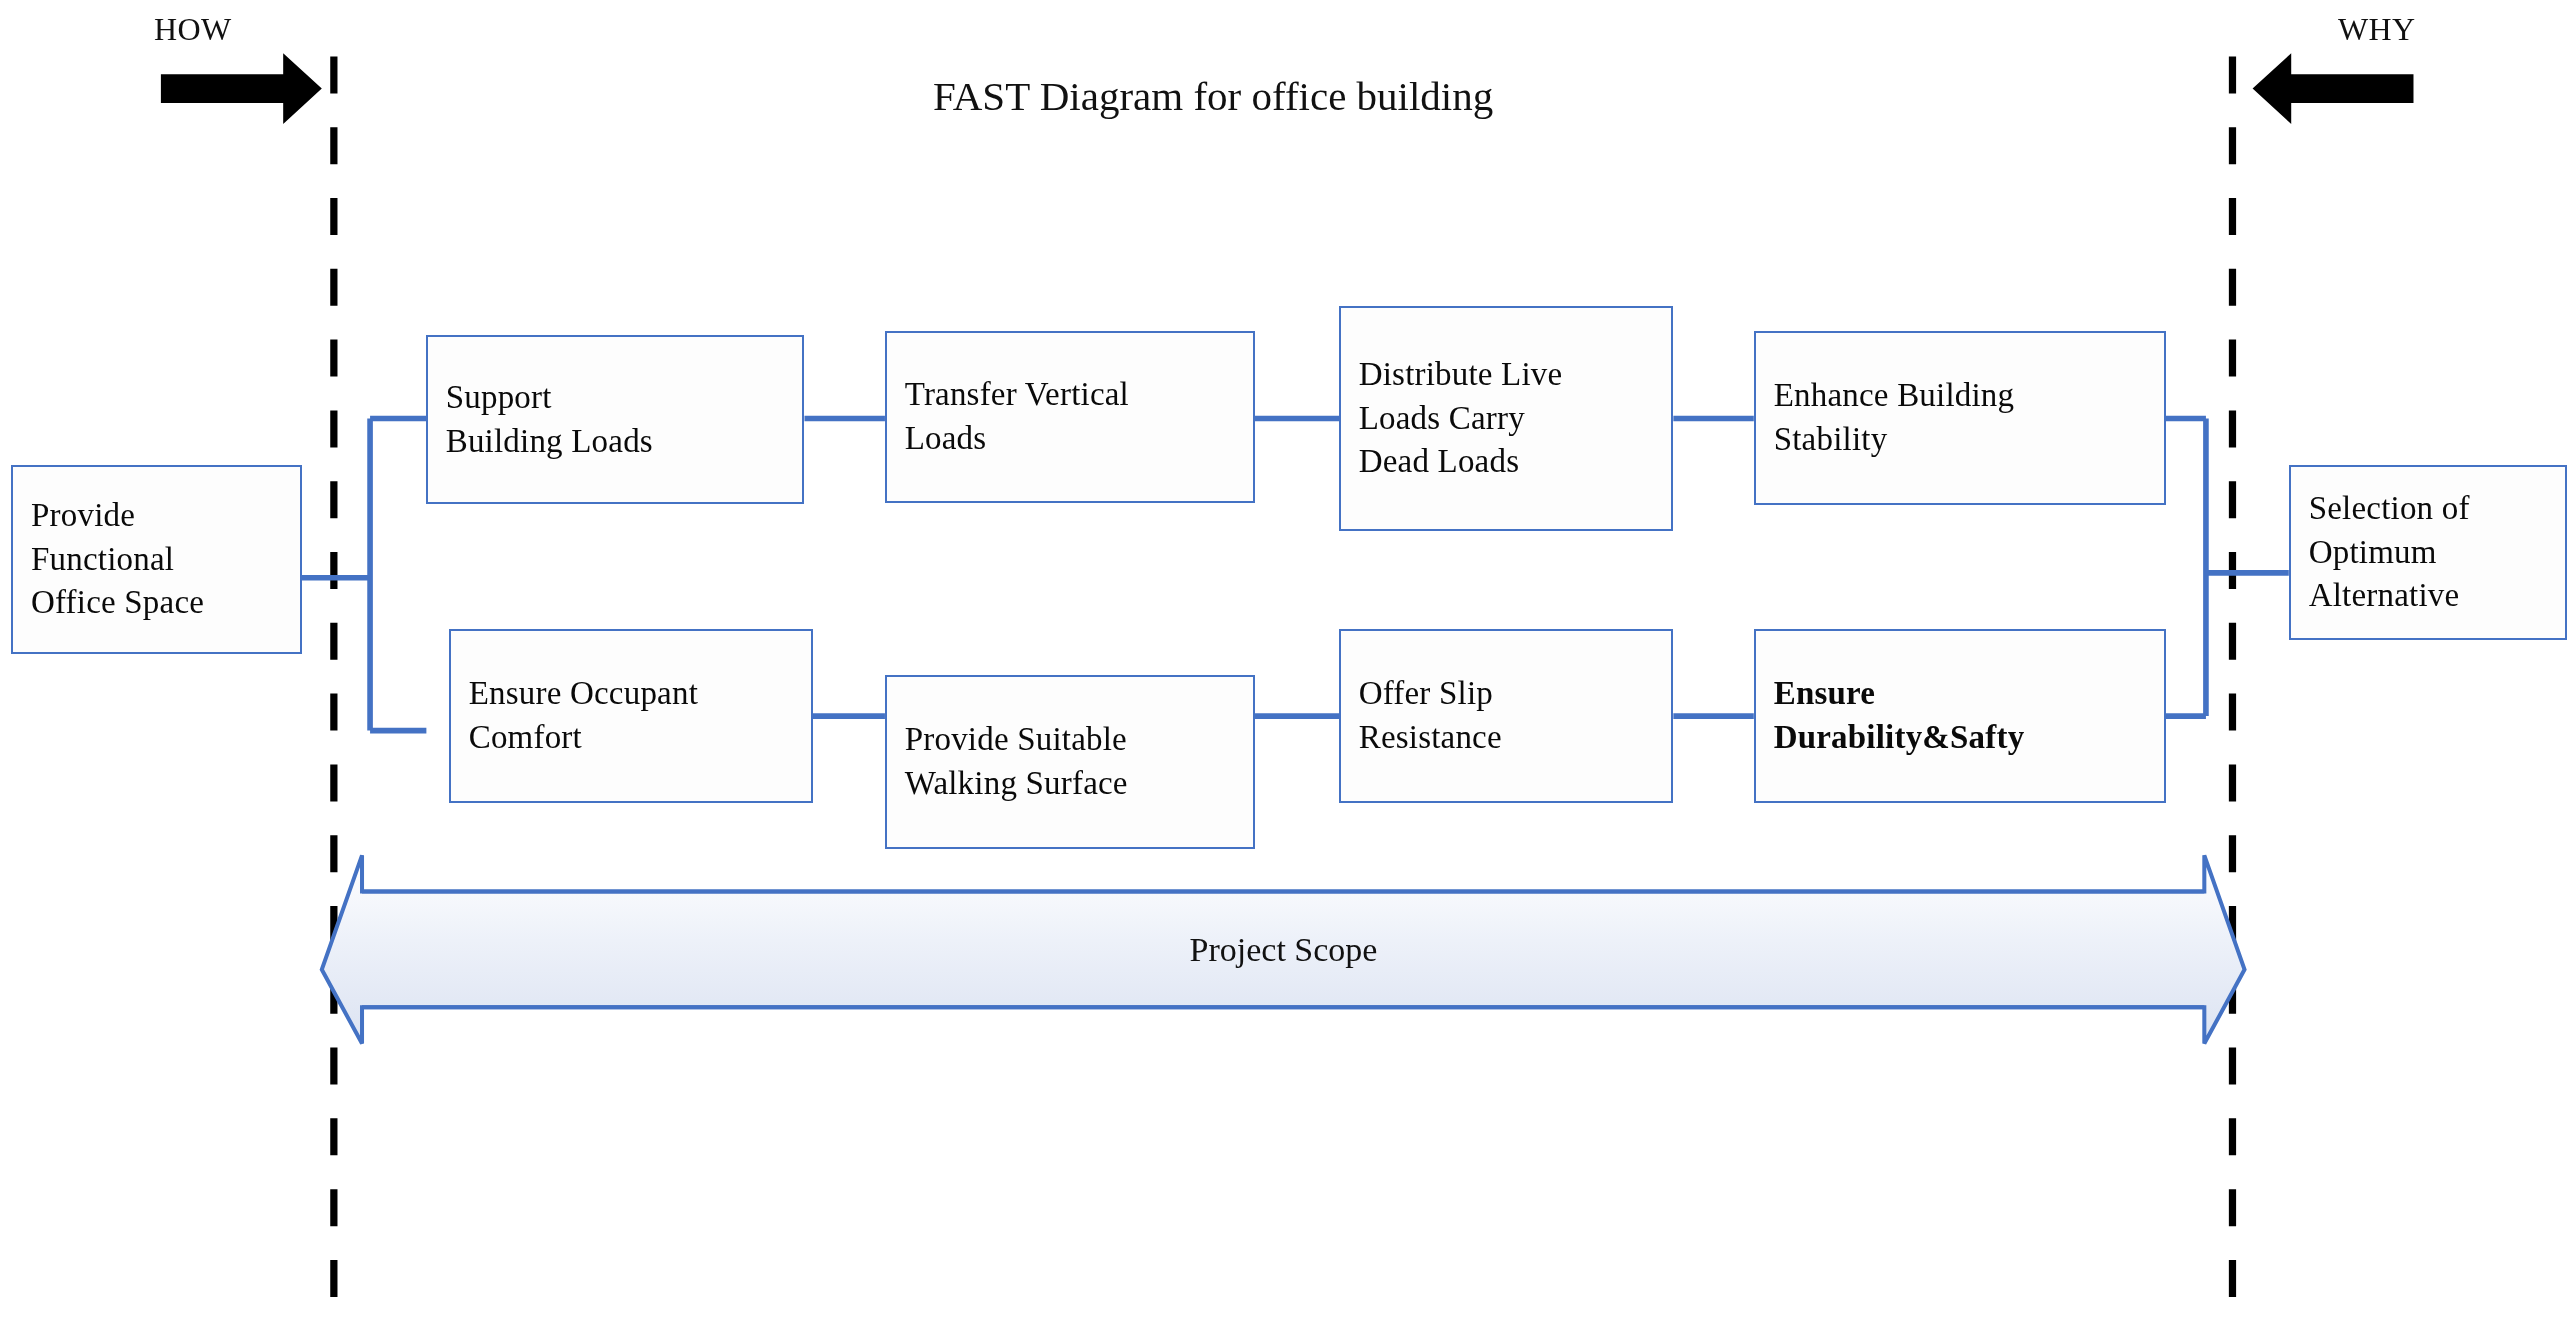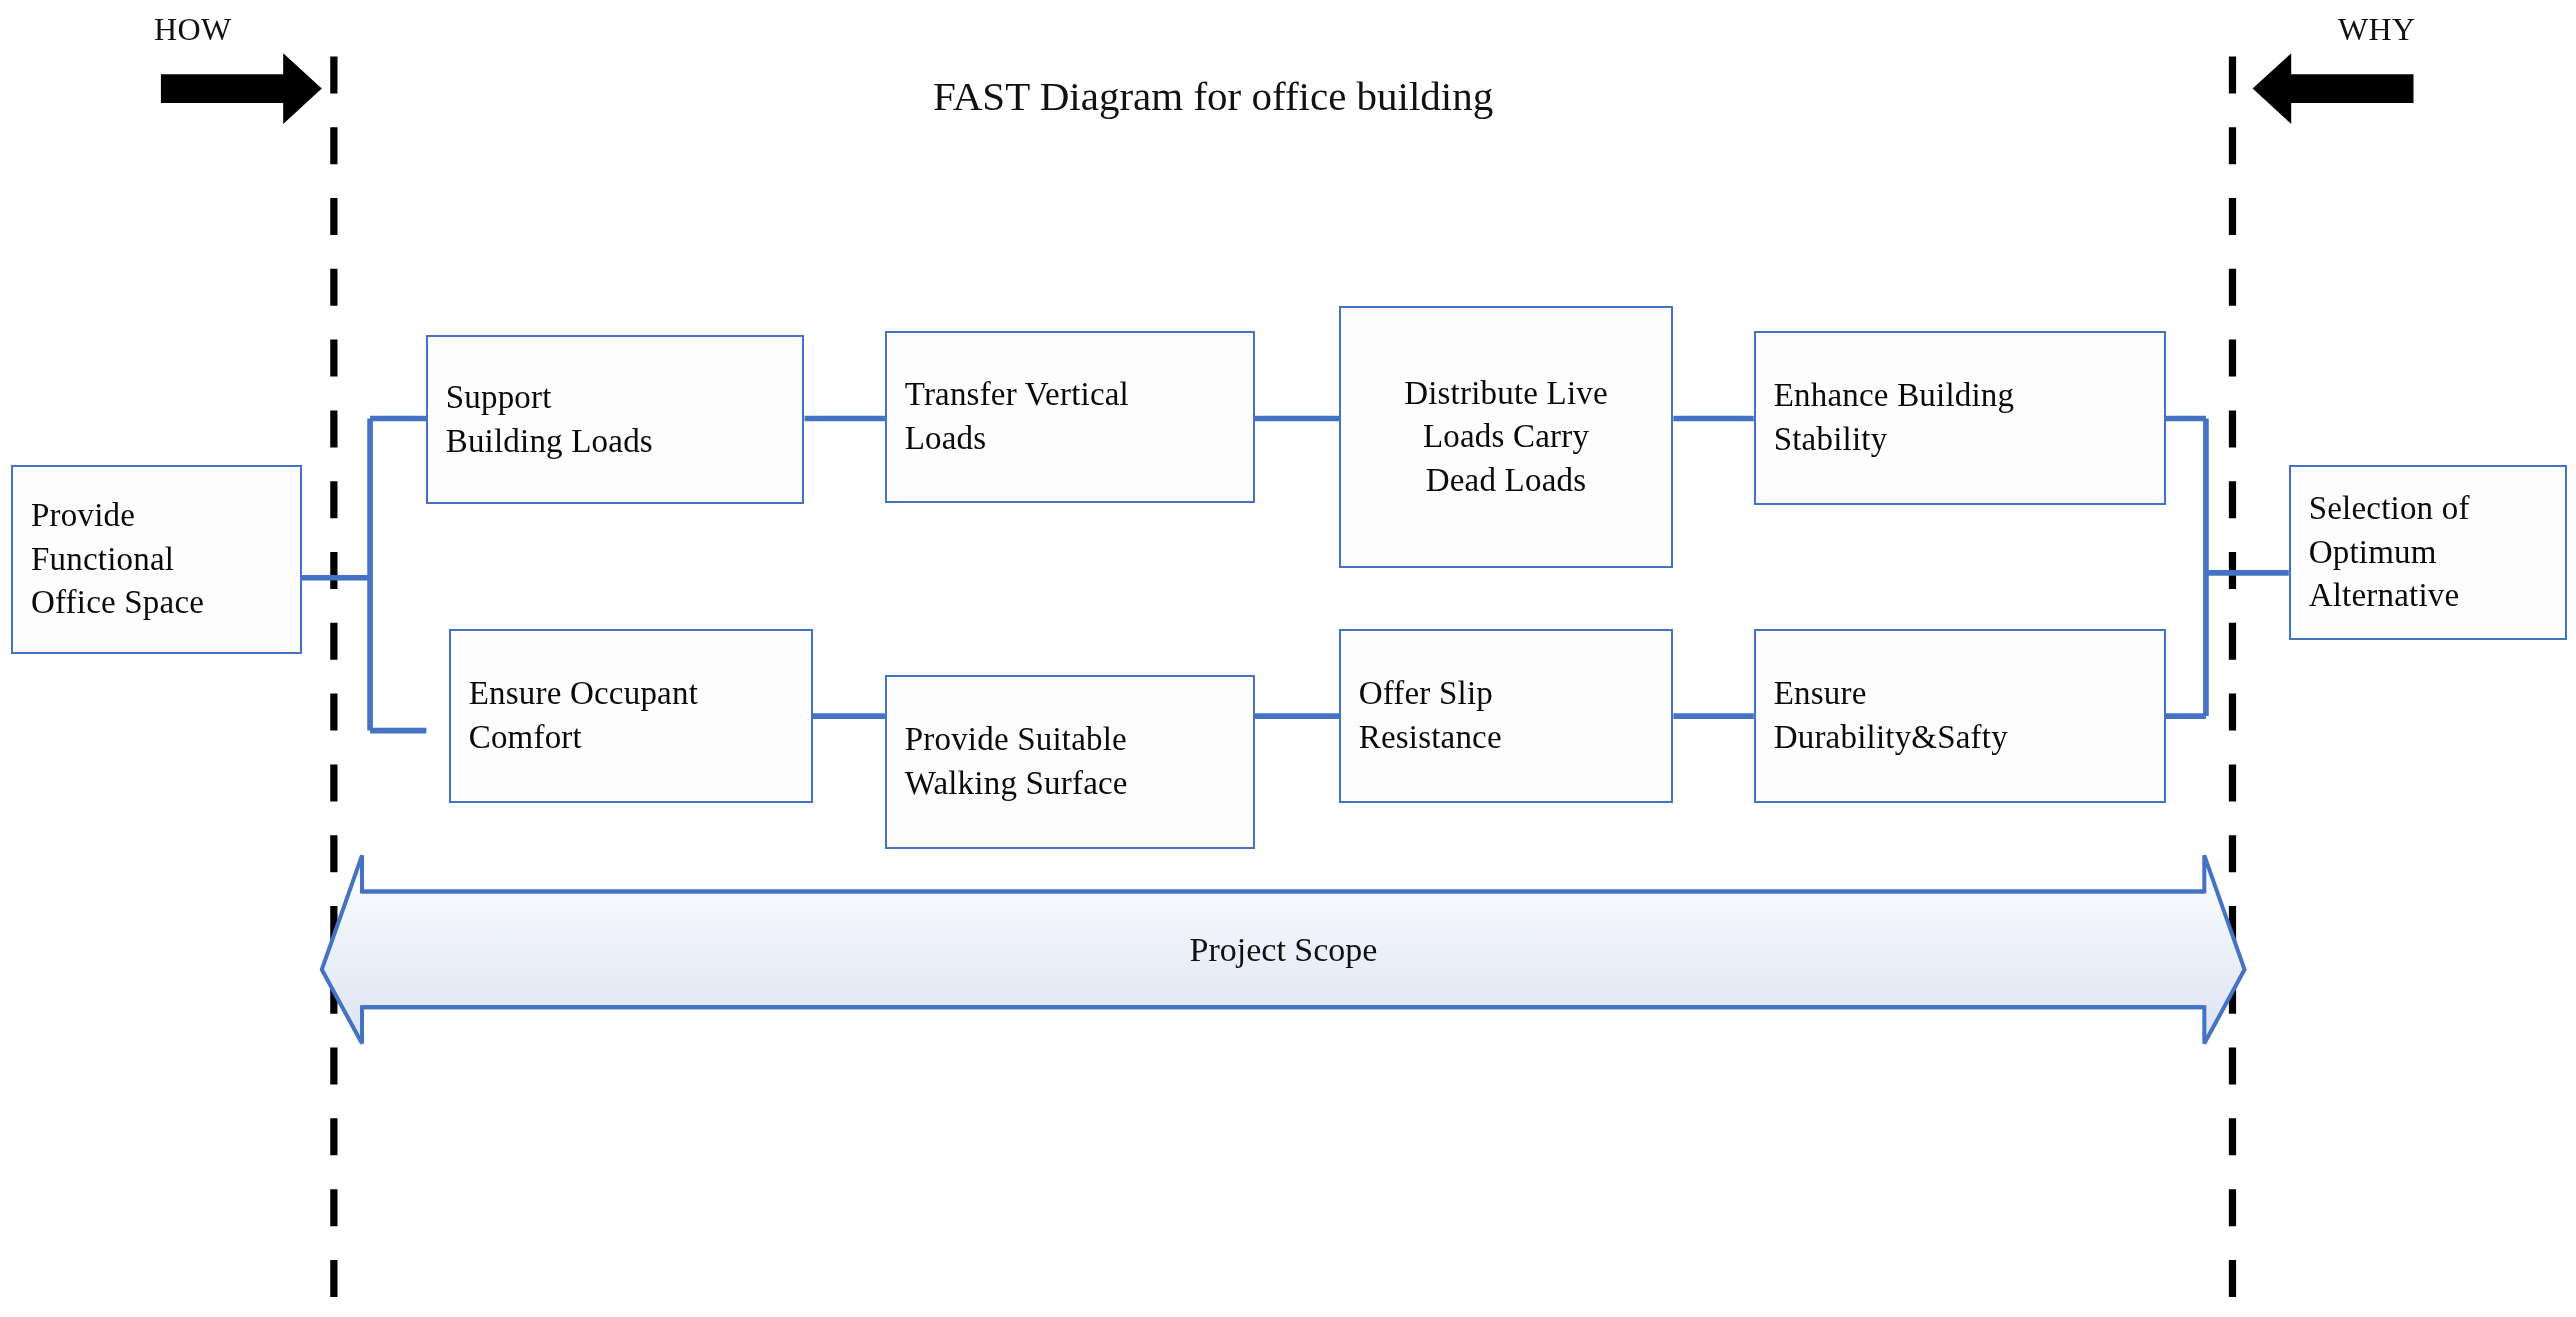"Distribute Live" div.node { height: 262px -> 225px; text-align: center -> none }
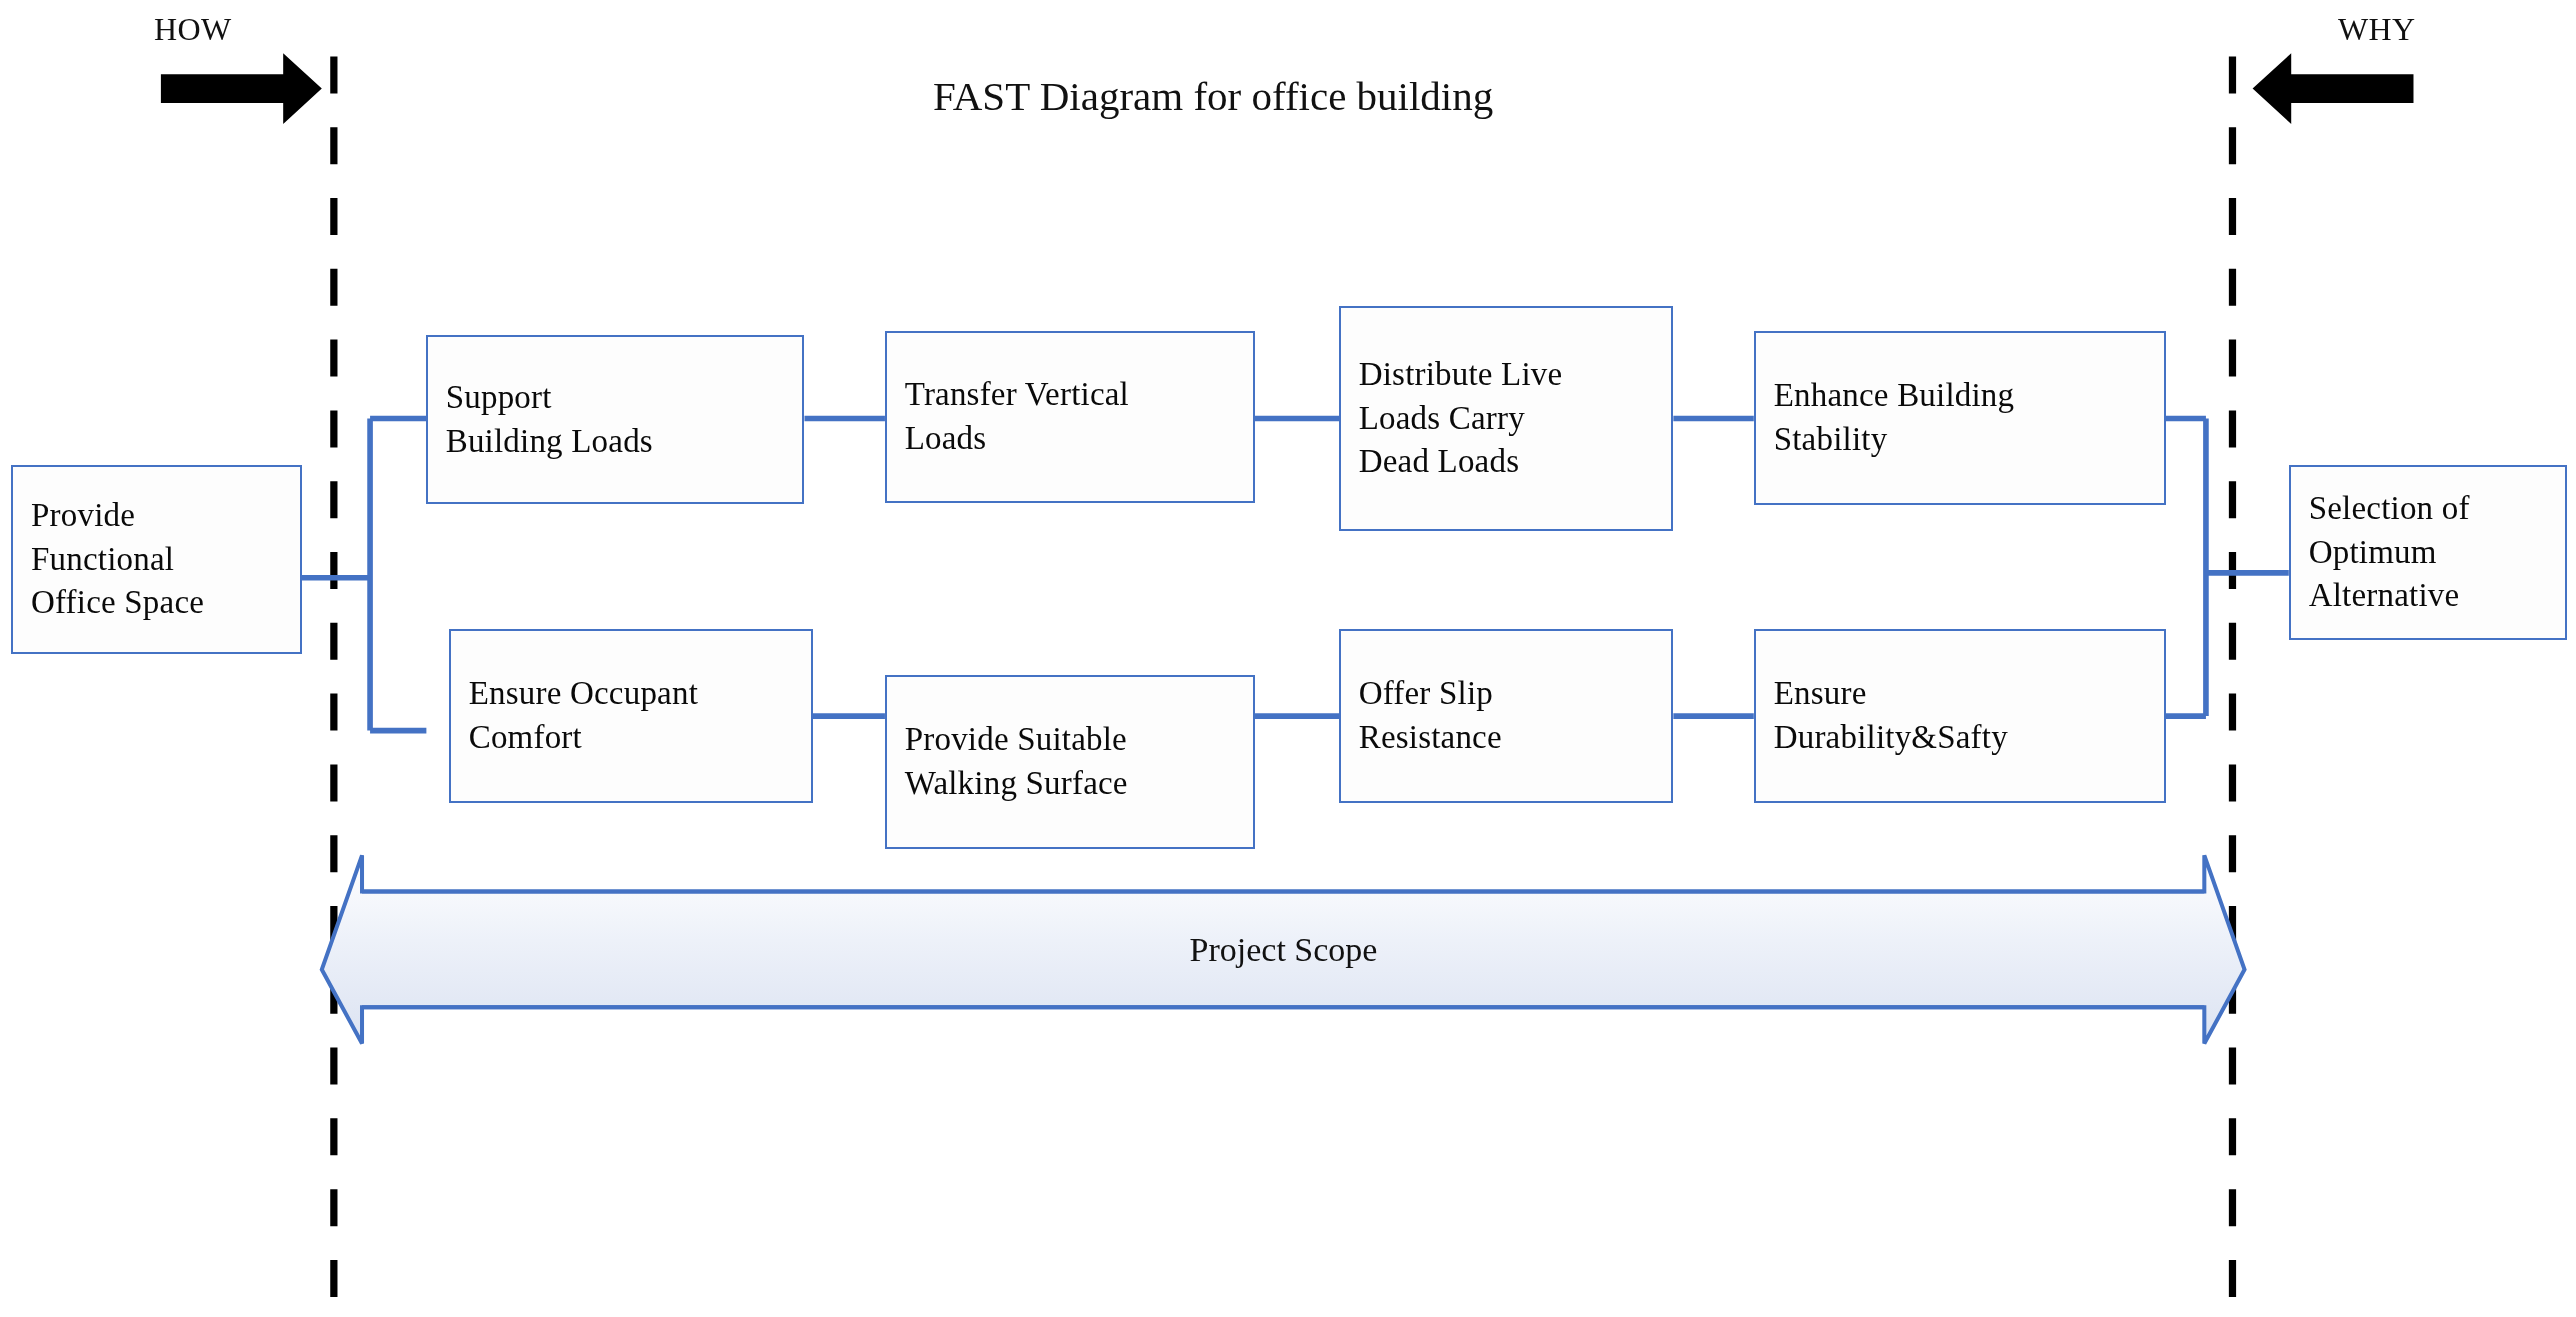"Ensure" div.node { font-weight: none -> bold }
